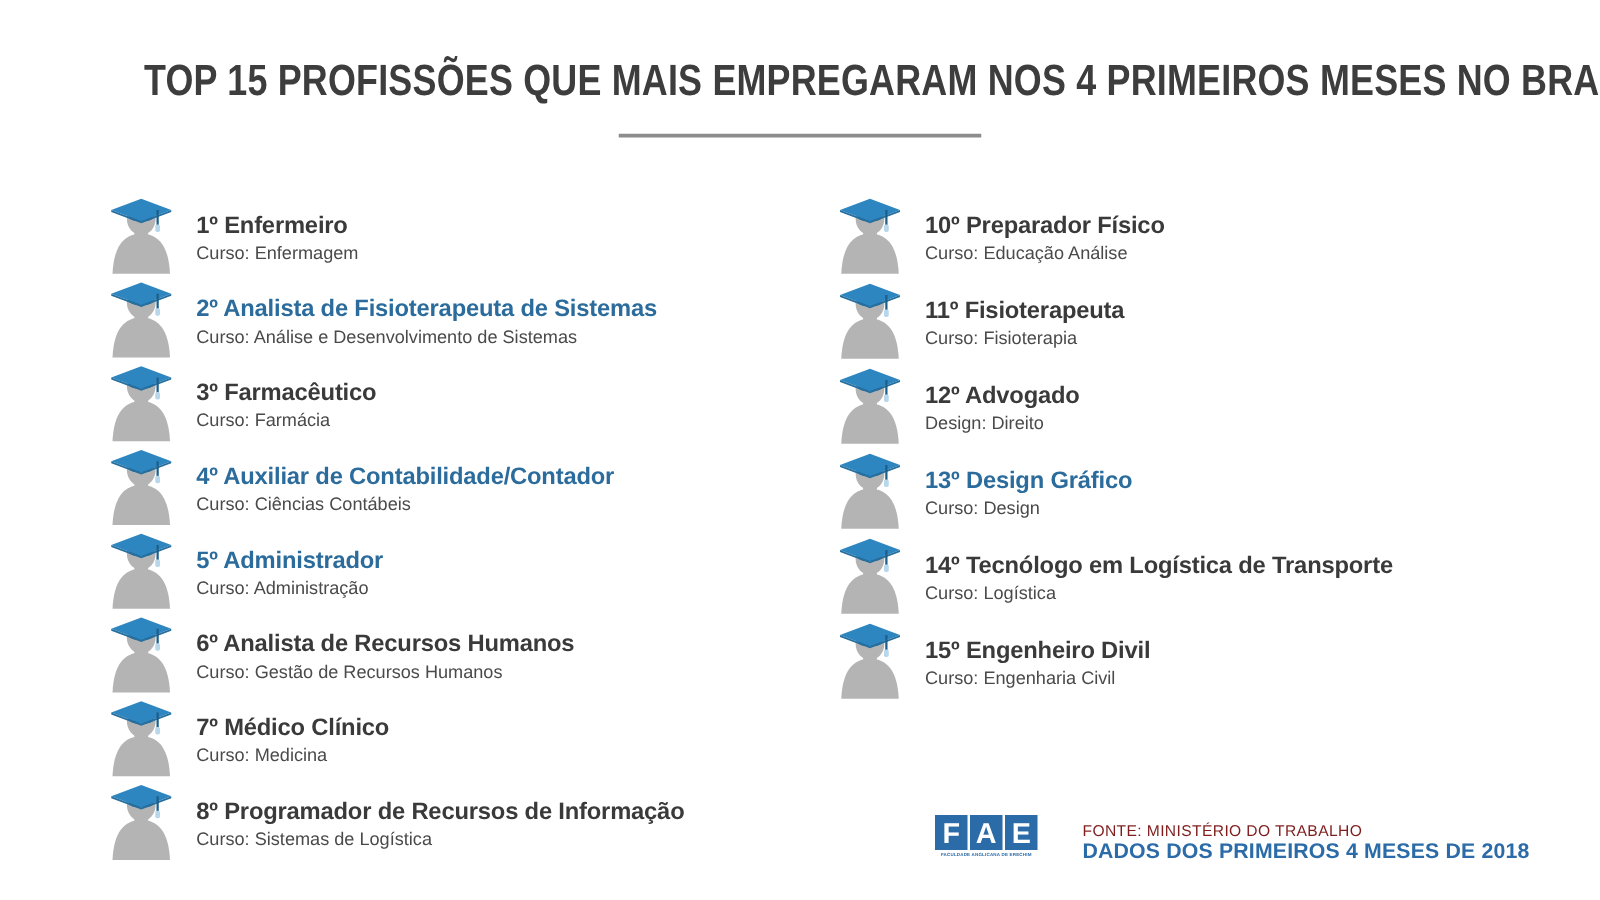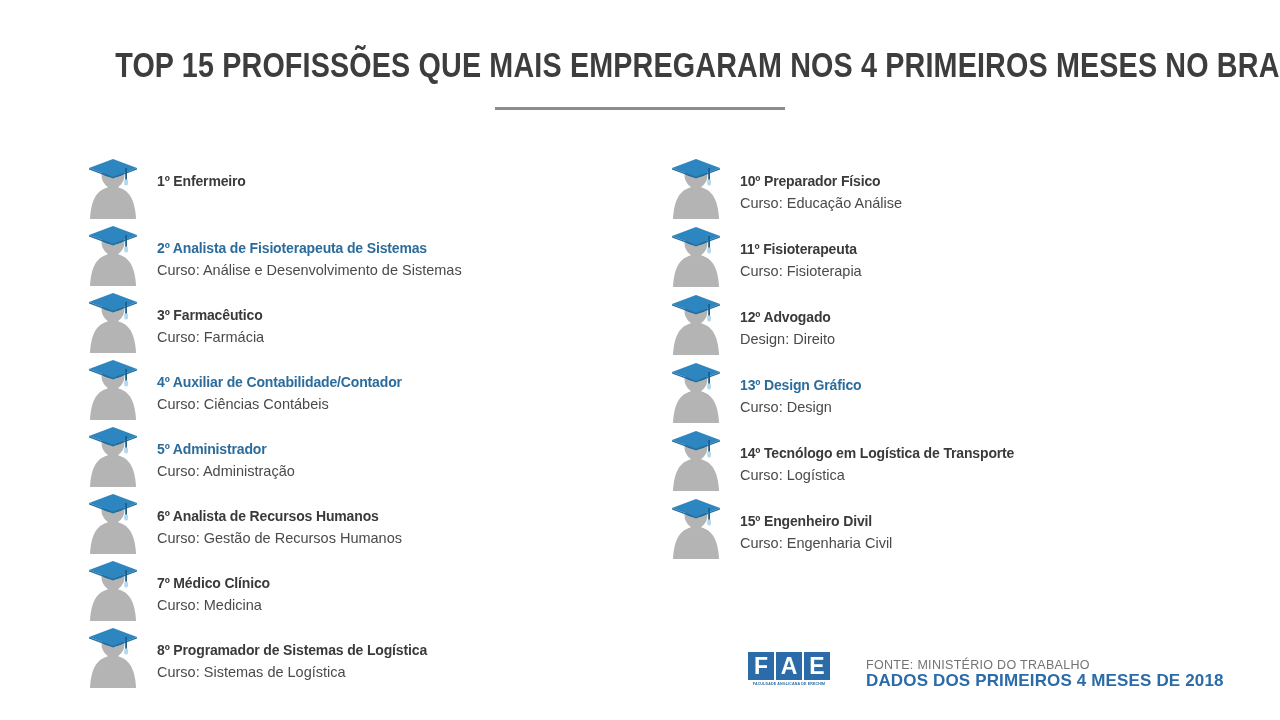"1º Enfermeiro" .entry-title { font-size: 14px -> 19px }
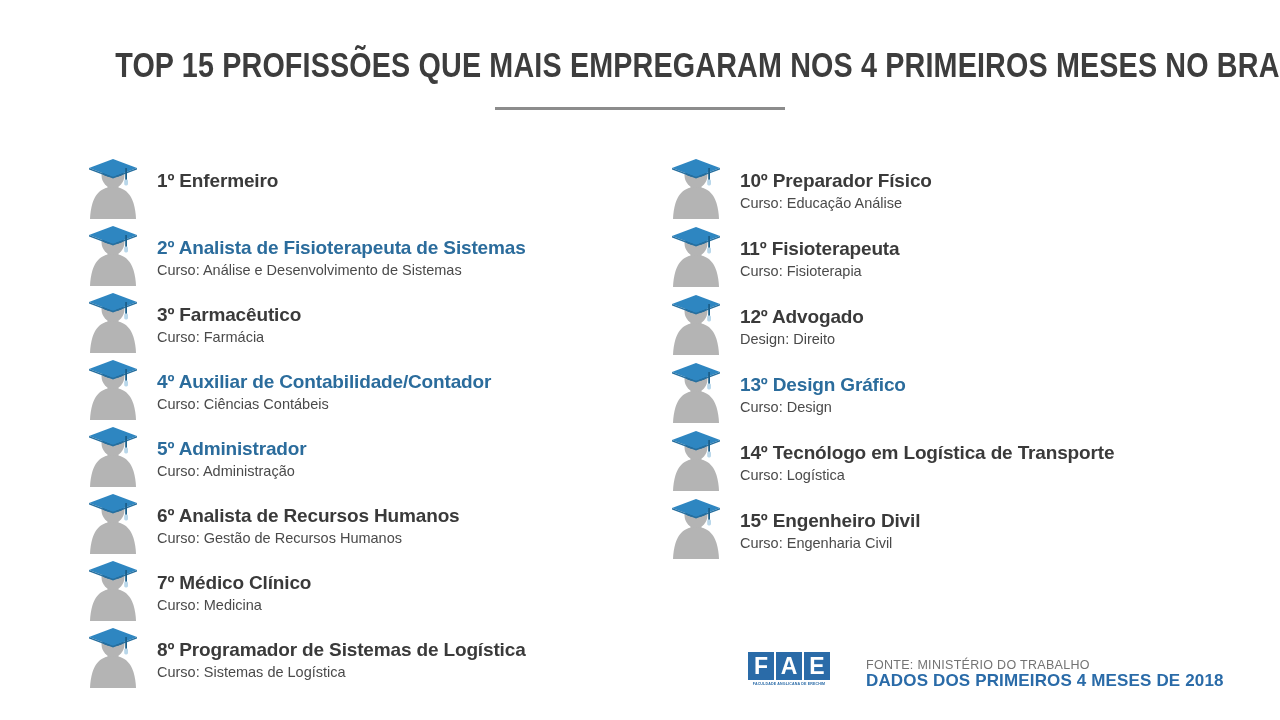"Curso: Enfermagem" div.entry-course { html: none -> <div>Curso: Enfermagem</div> }
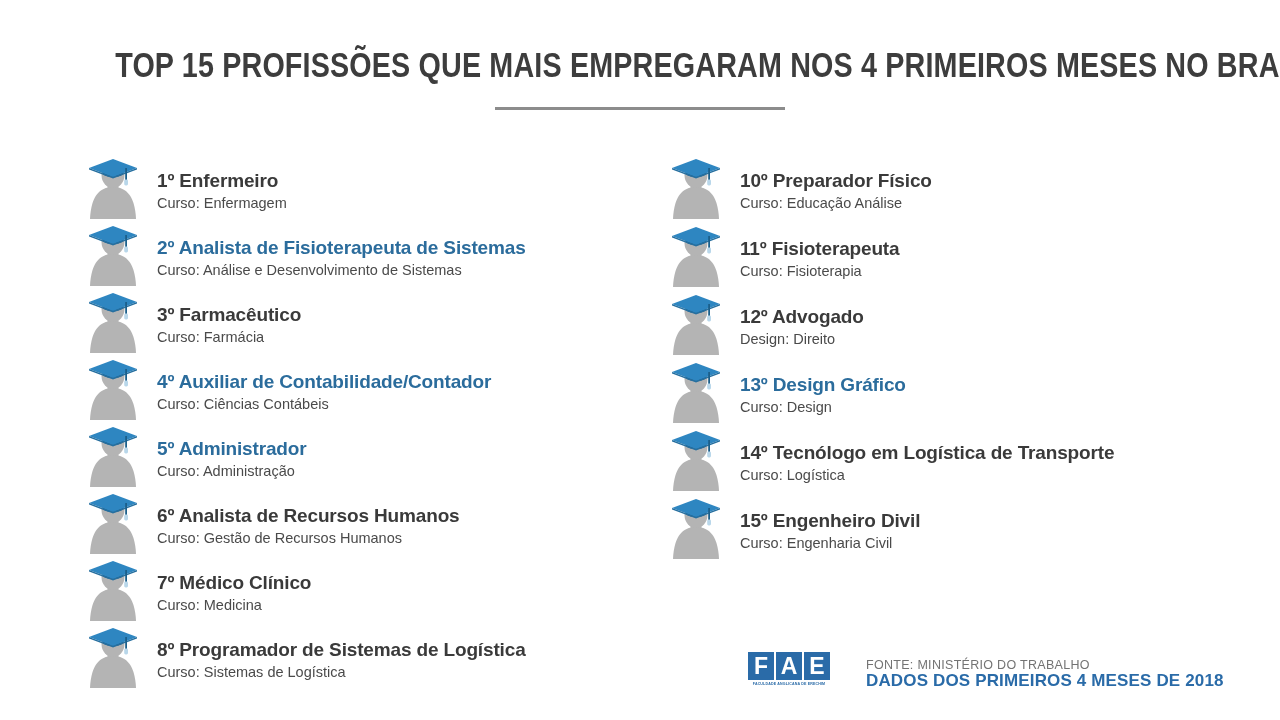"8º Programador de Sistemas de" div.entry-title { text: Sistemas de Logística -> Recursos de Informação }
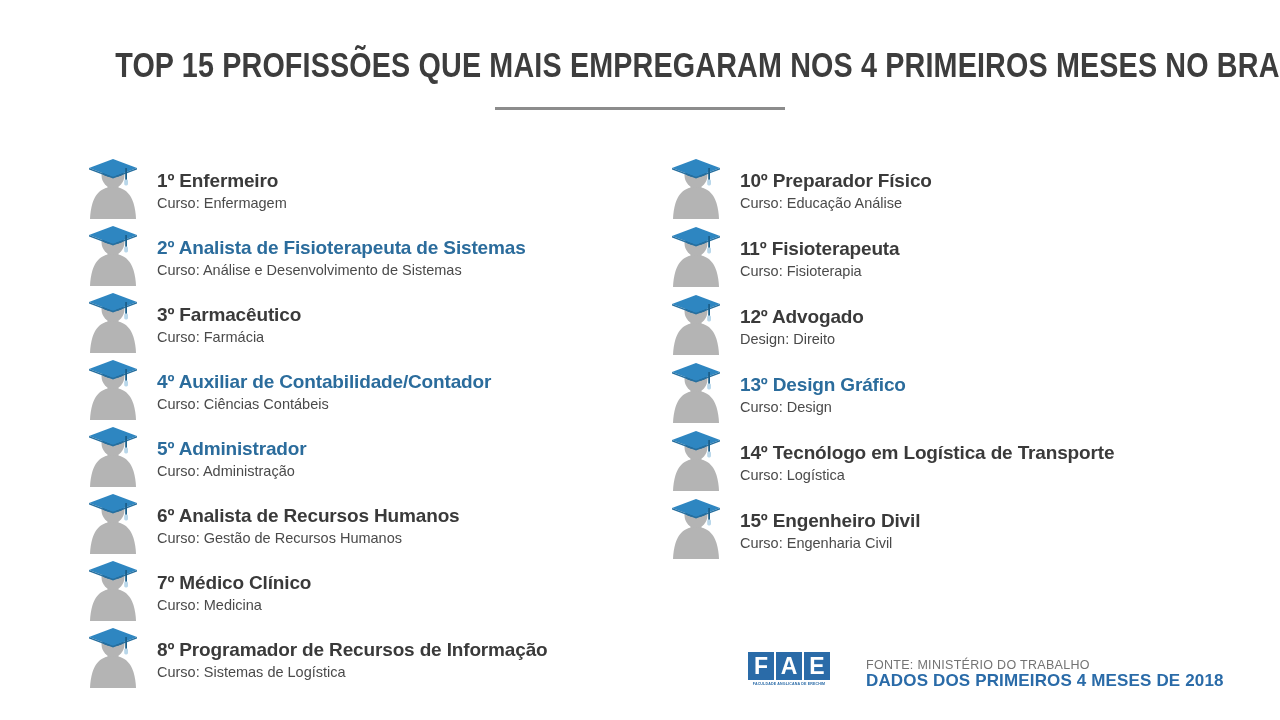"FONTE: MINISTÉRIO DO TRABALHO" .src-line1 { color: #737373 -> #7f1d1d }
